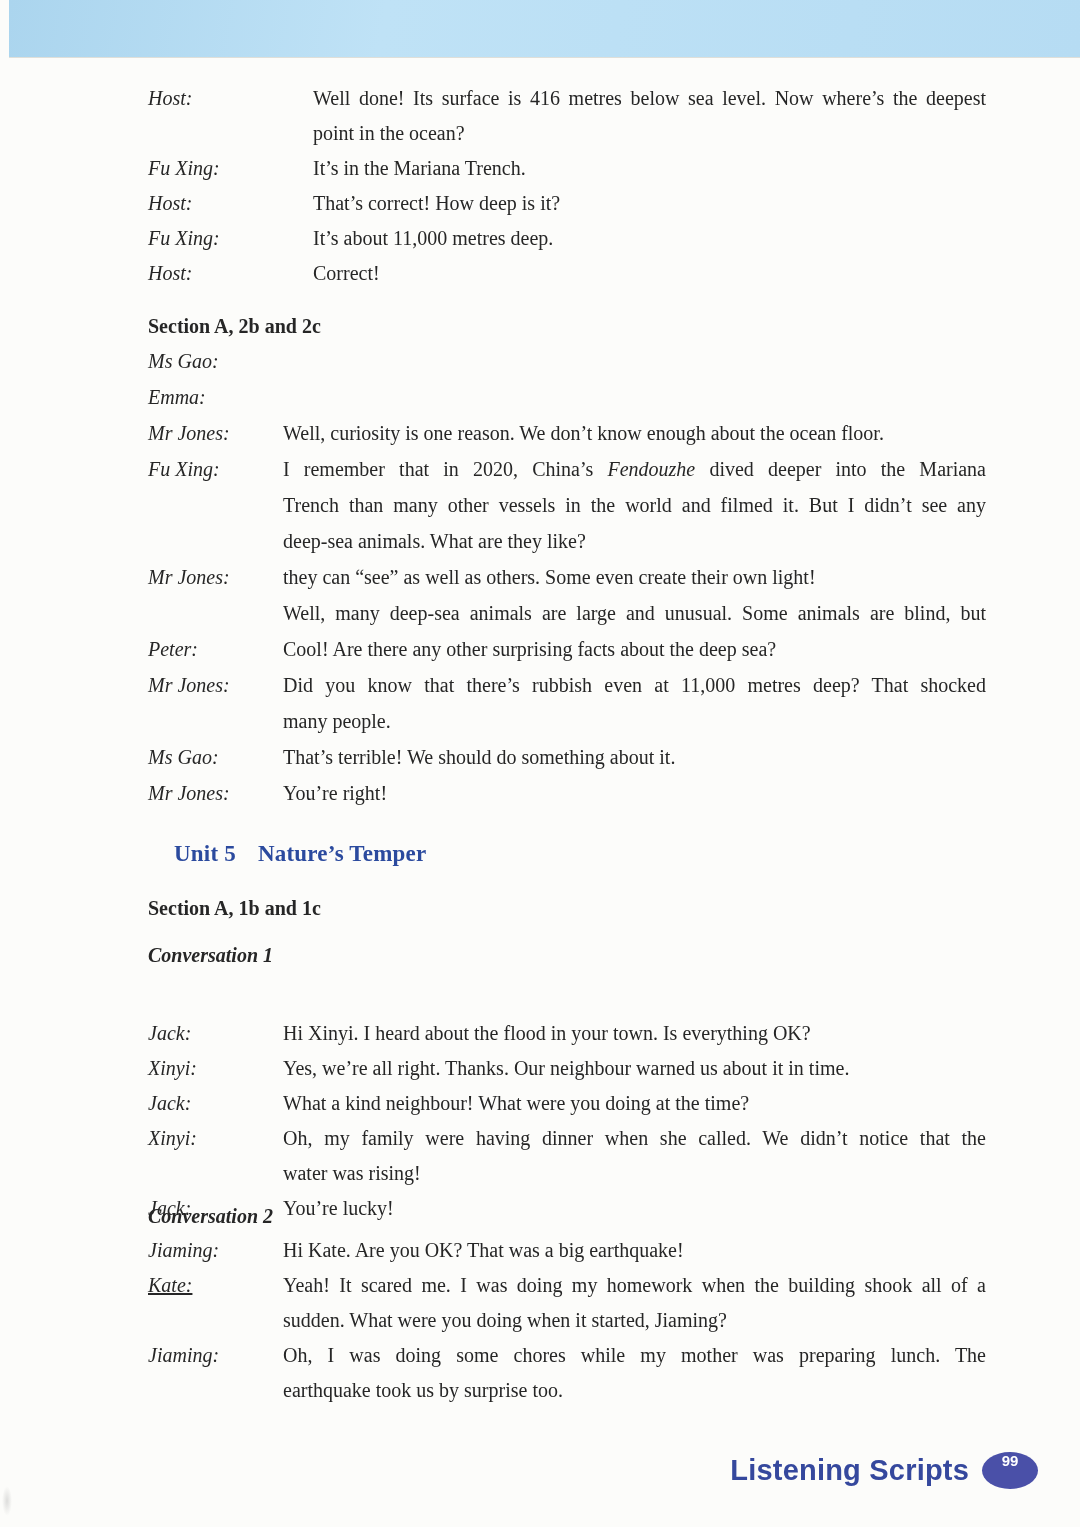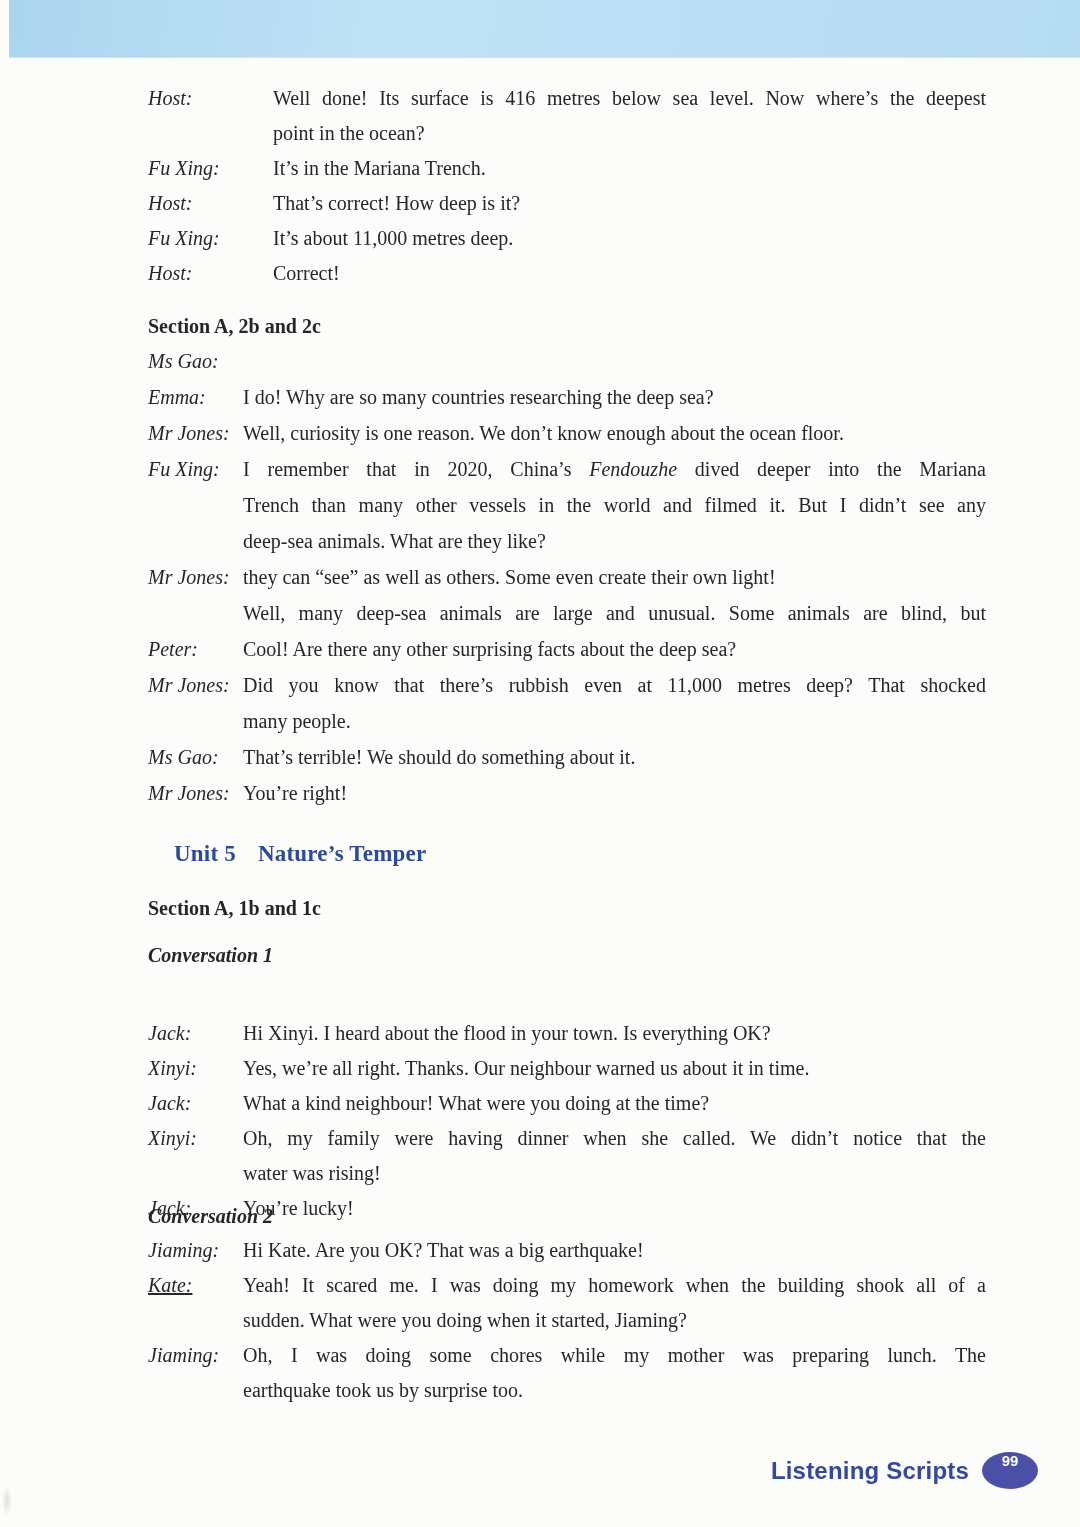"Host:" .d-row { gap: none -> 40px }
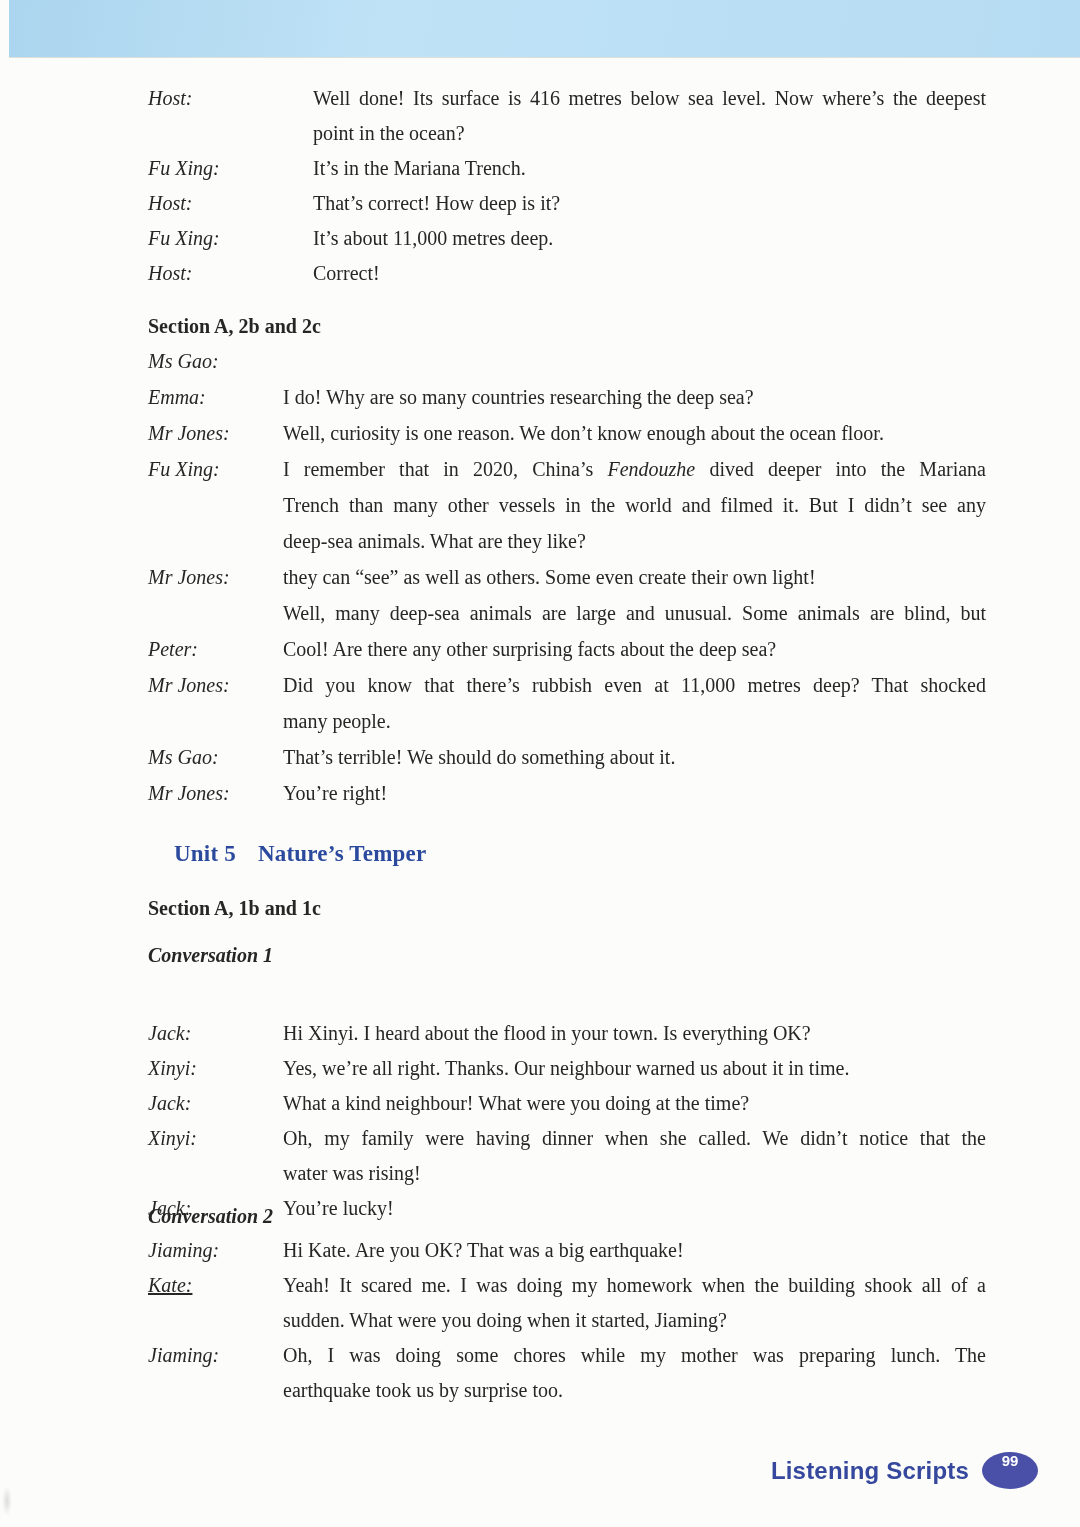"I do! Why are so" div.txt { html: <div> <div>I do! Why are so many countries researching the deep sea?</div> </div> -> none }
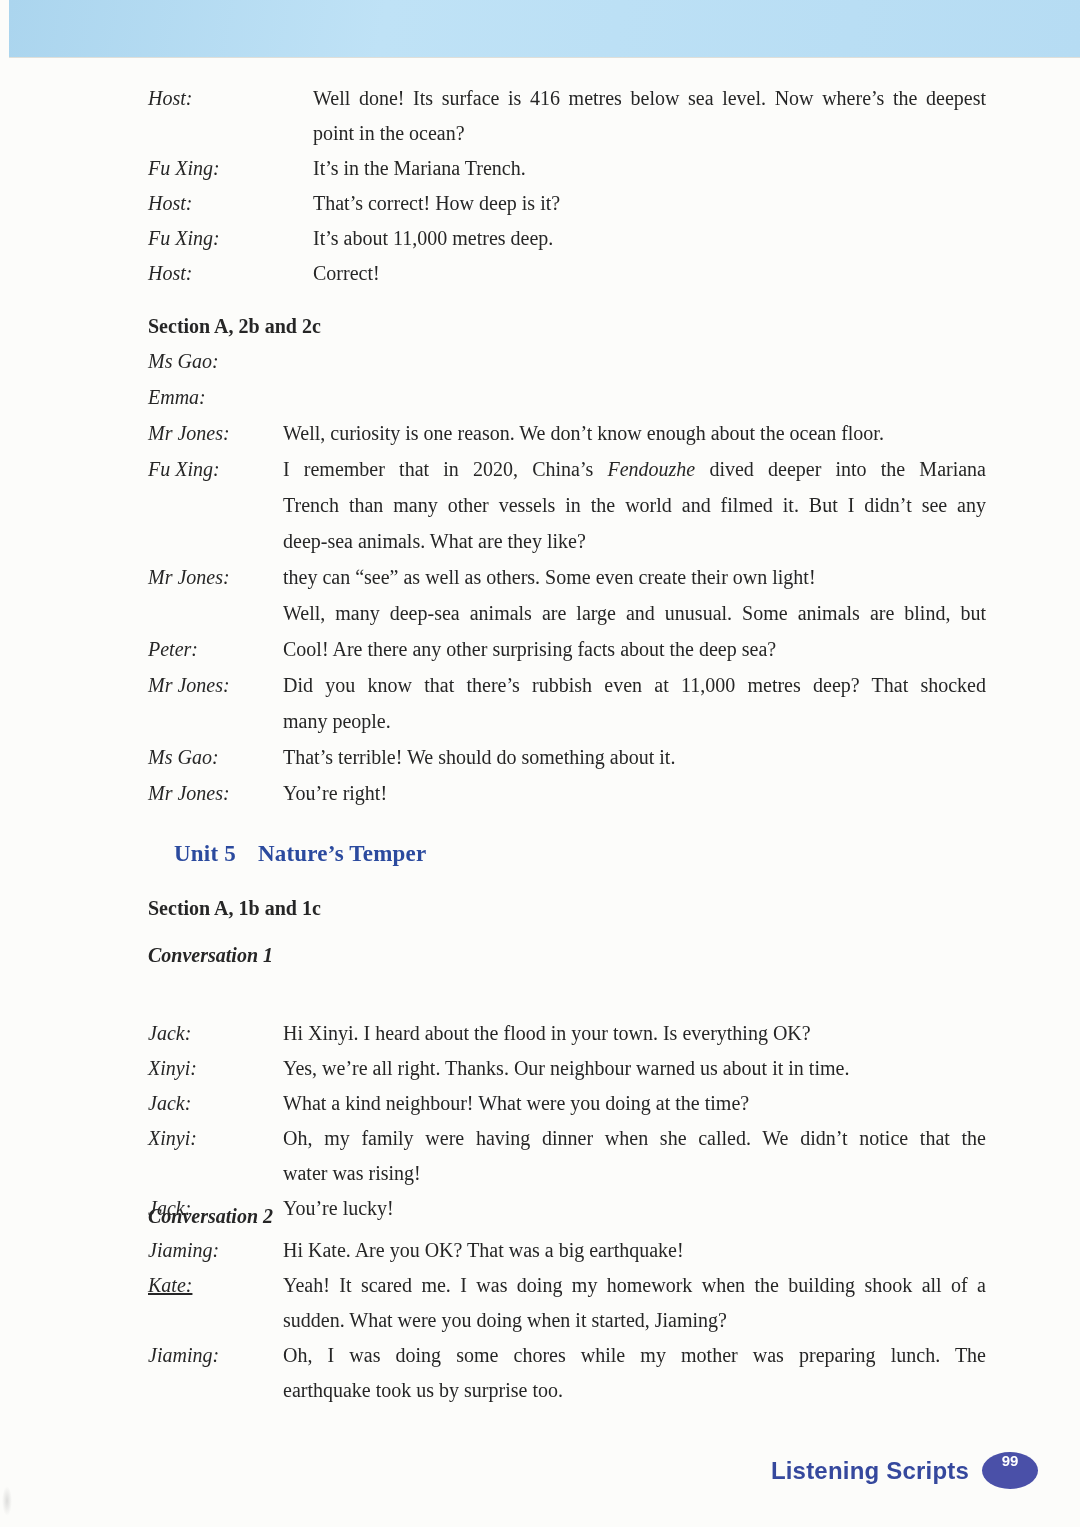"Listening Scripts" .footer-label { font-size: 24px -> 29px }
